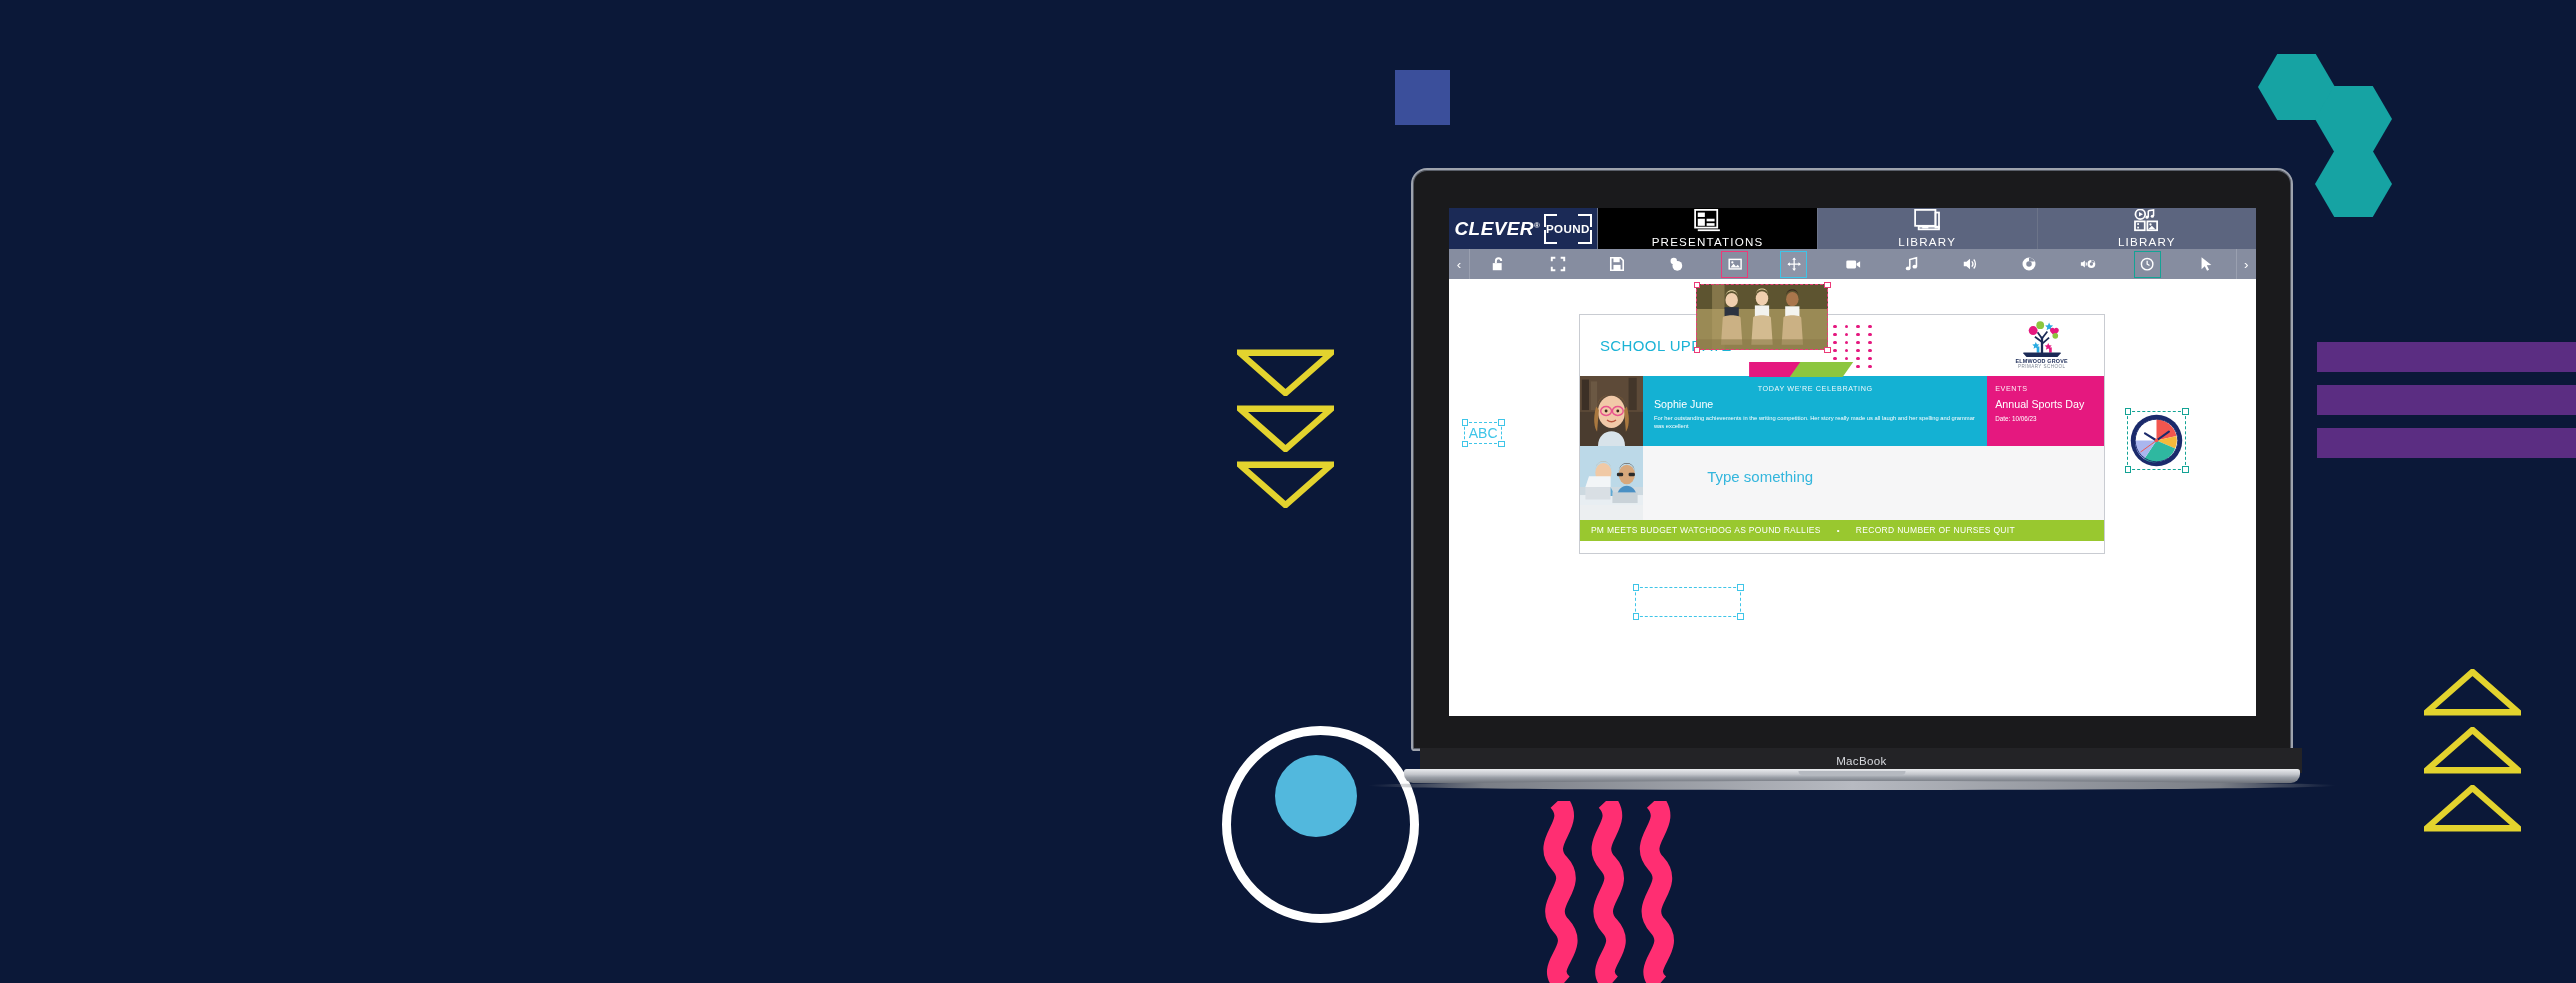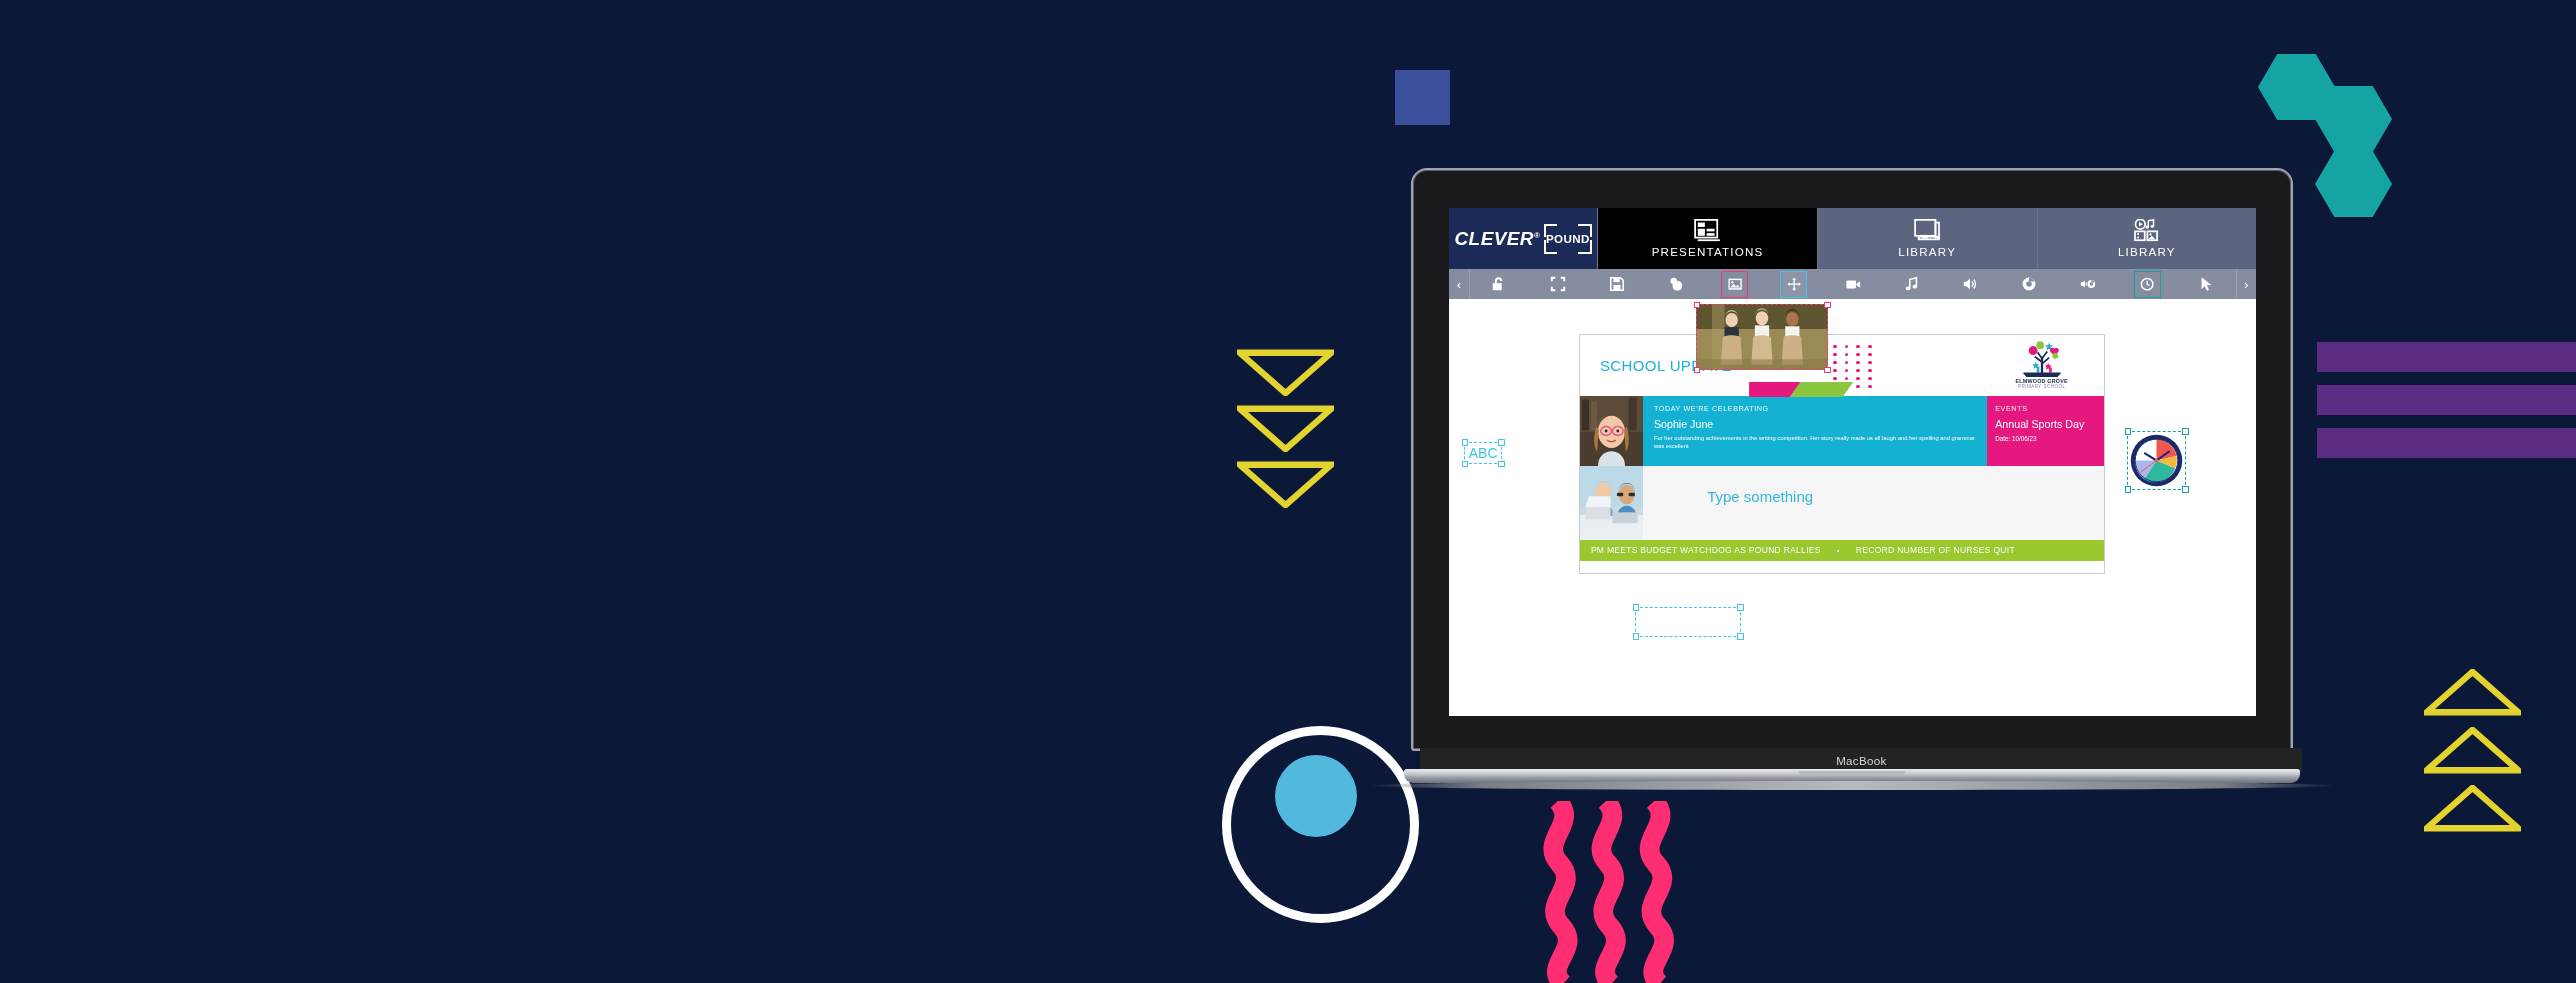"CLEVER®" .appbar { height: 61px -> 41px }
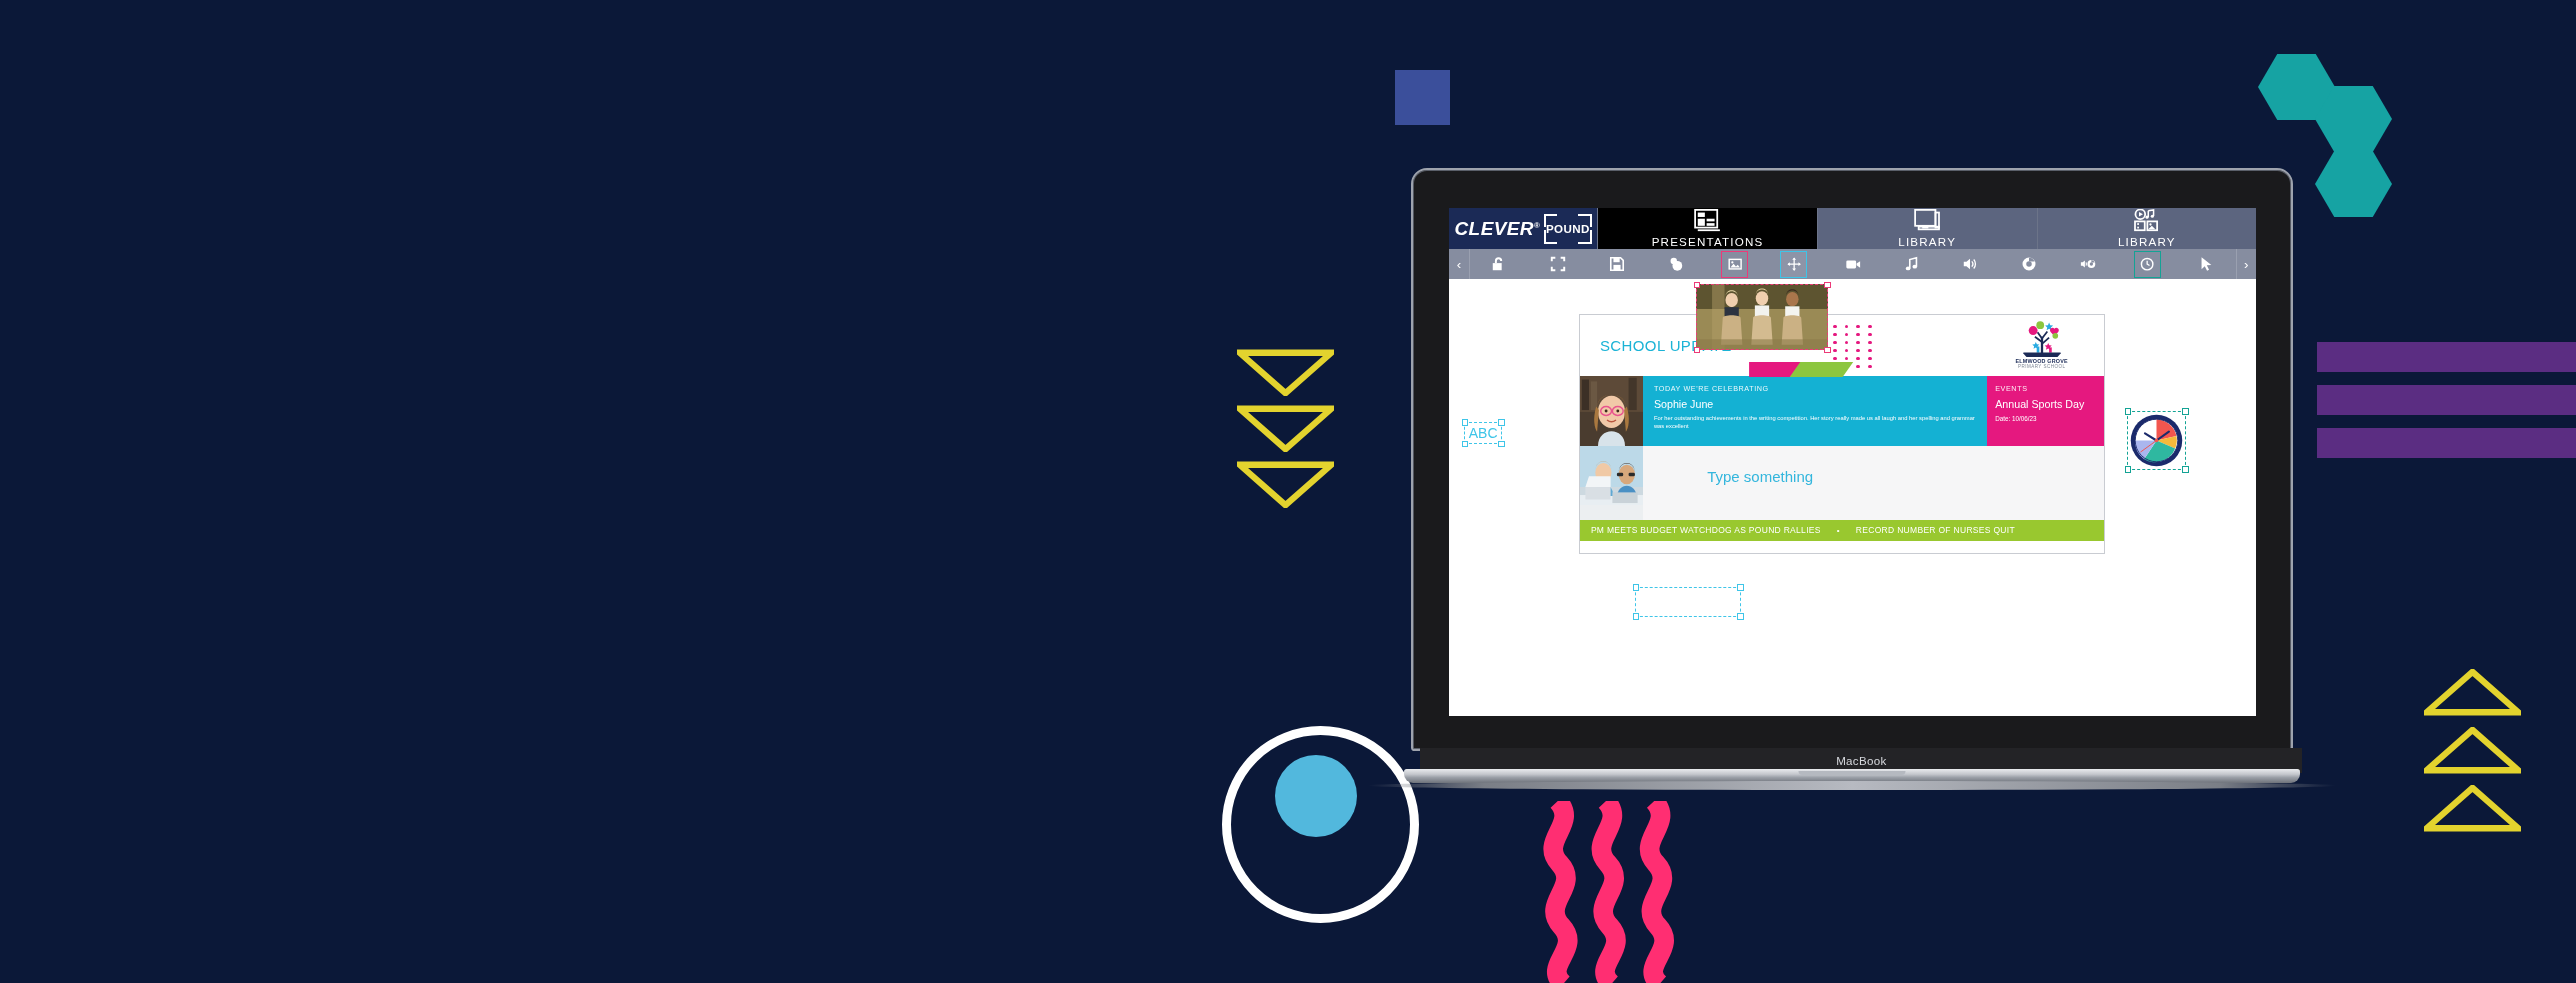"TODAY WE'RE CELEBRATING" .celeb .kick { text-align: none -> center }
